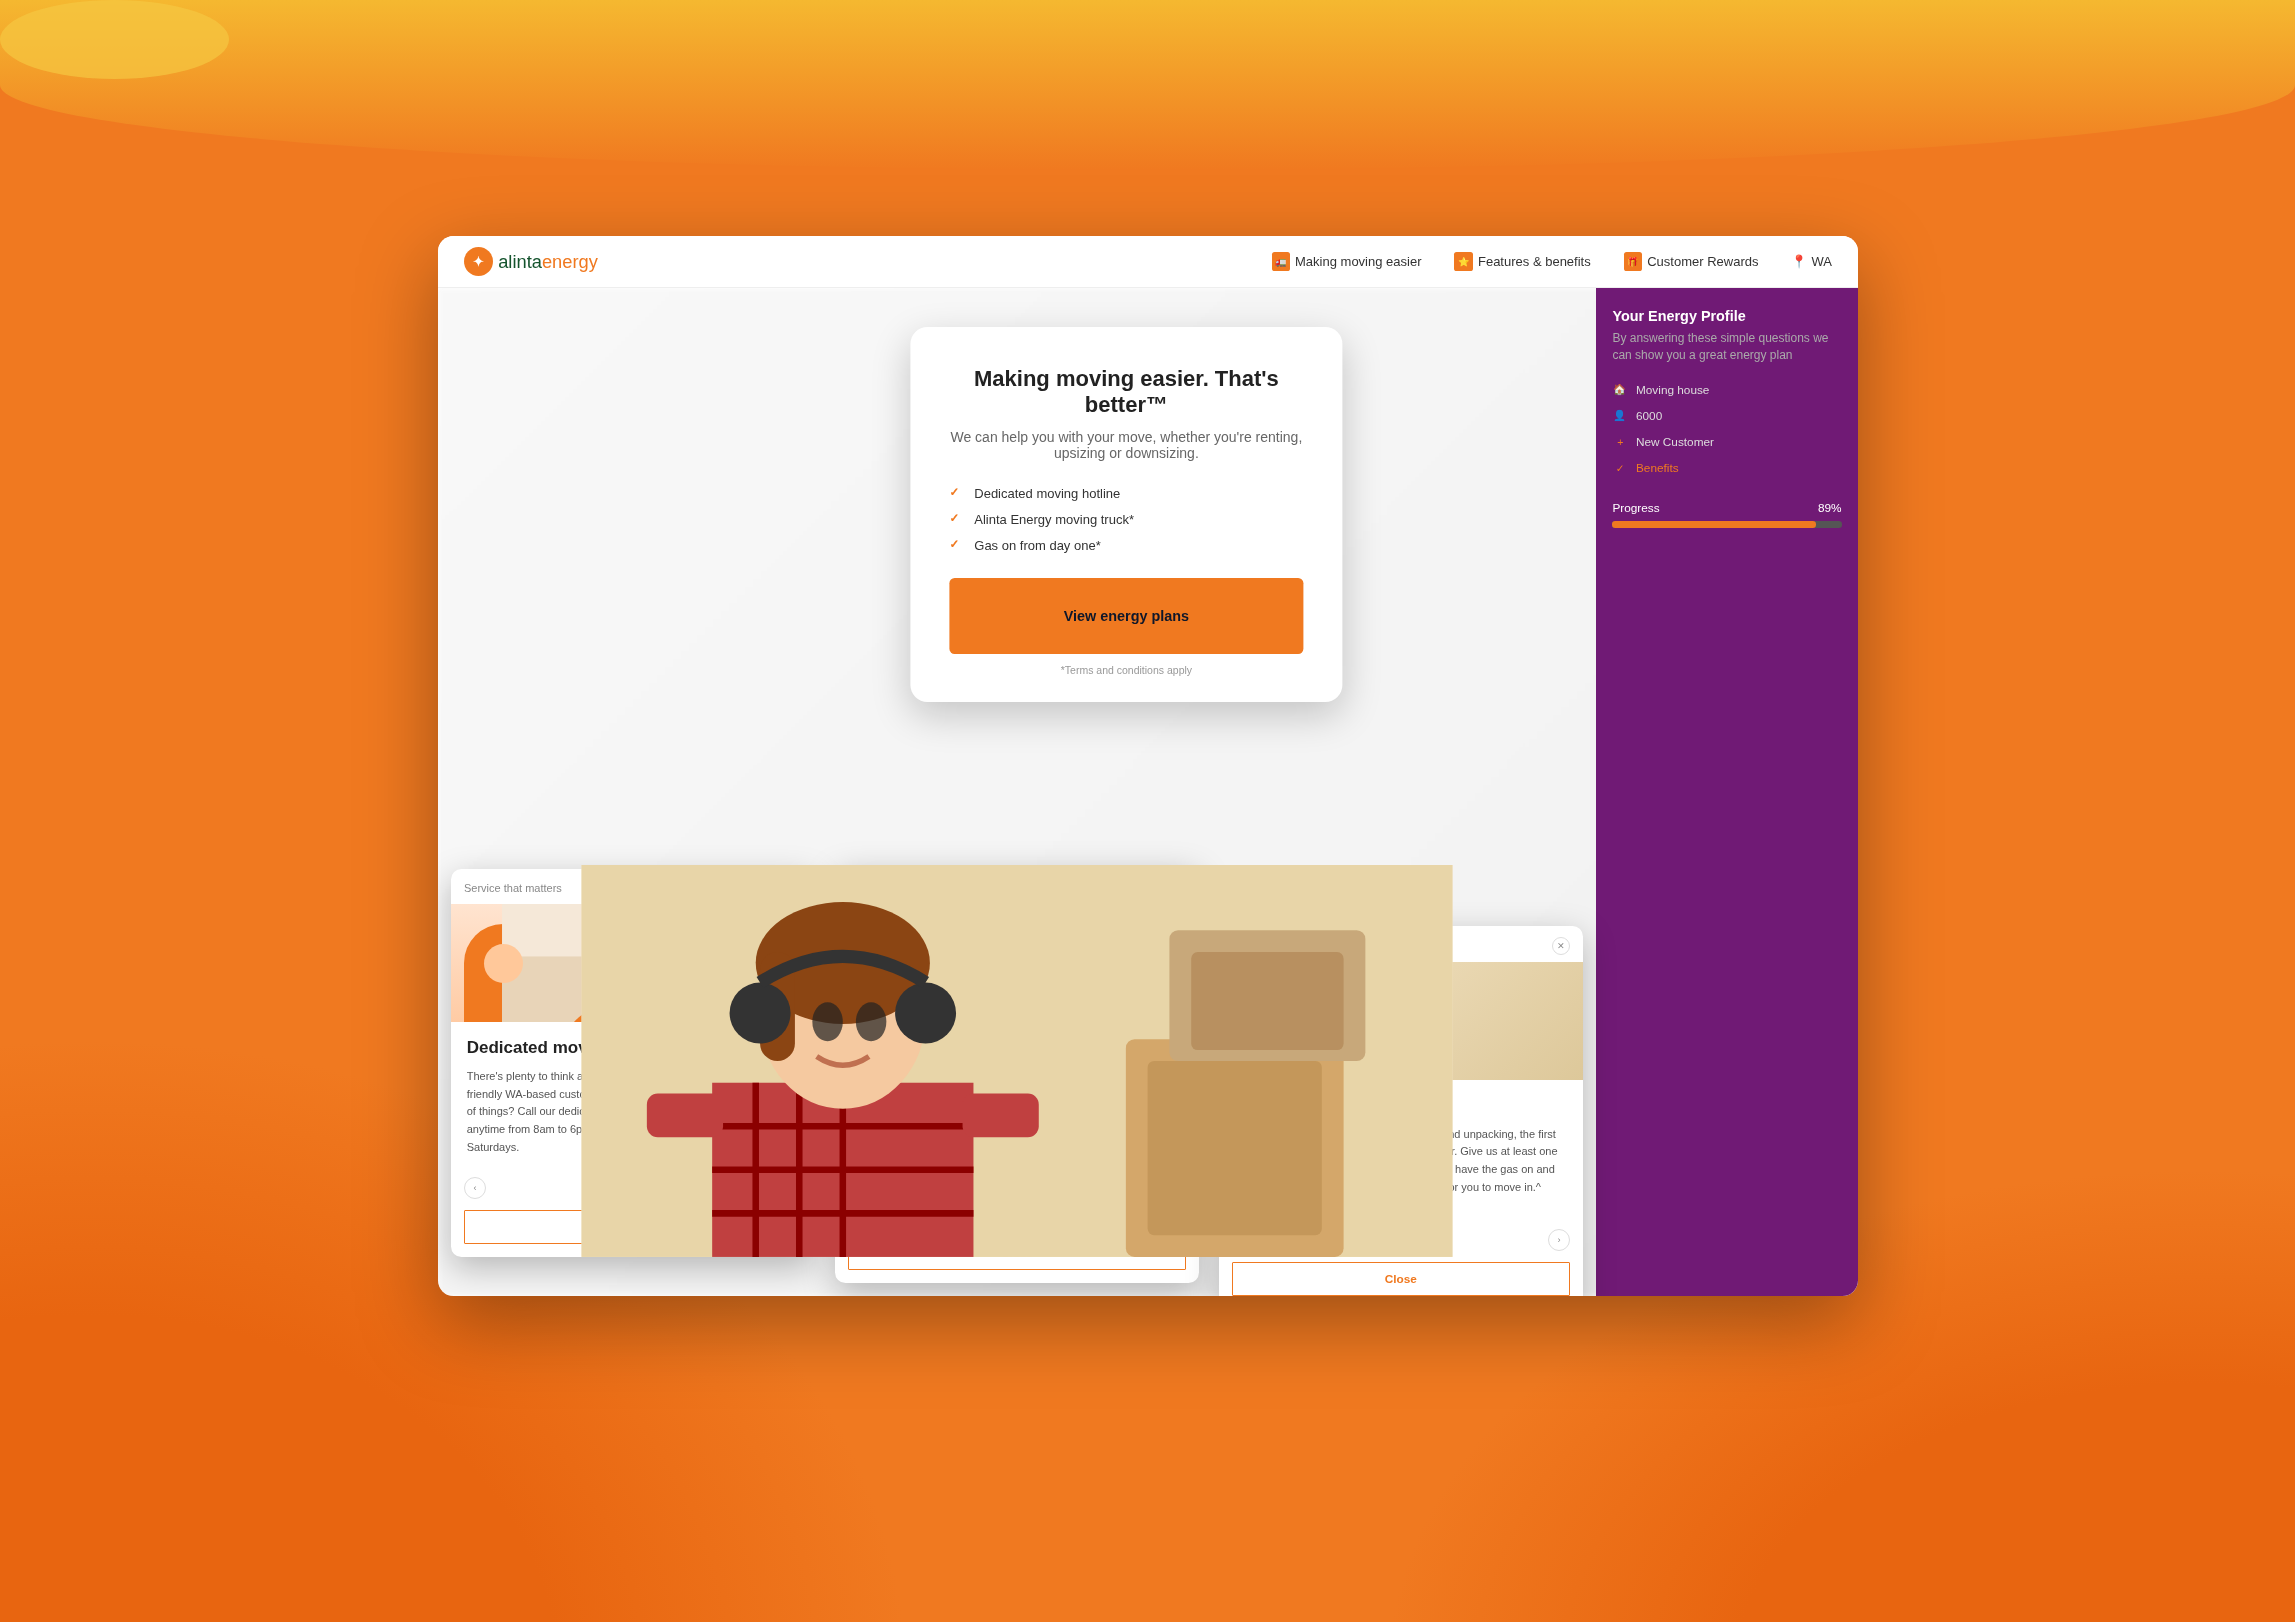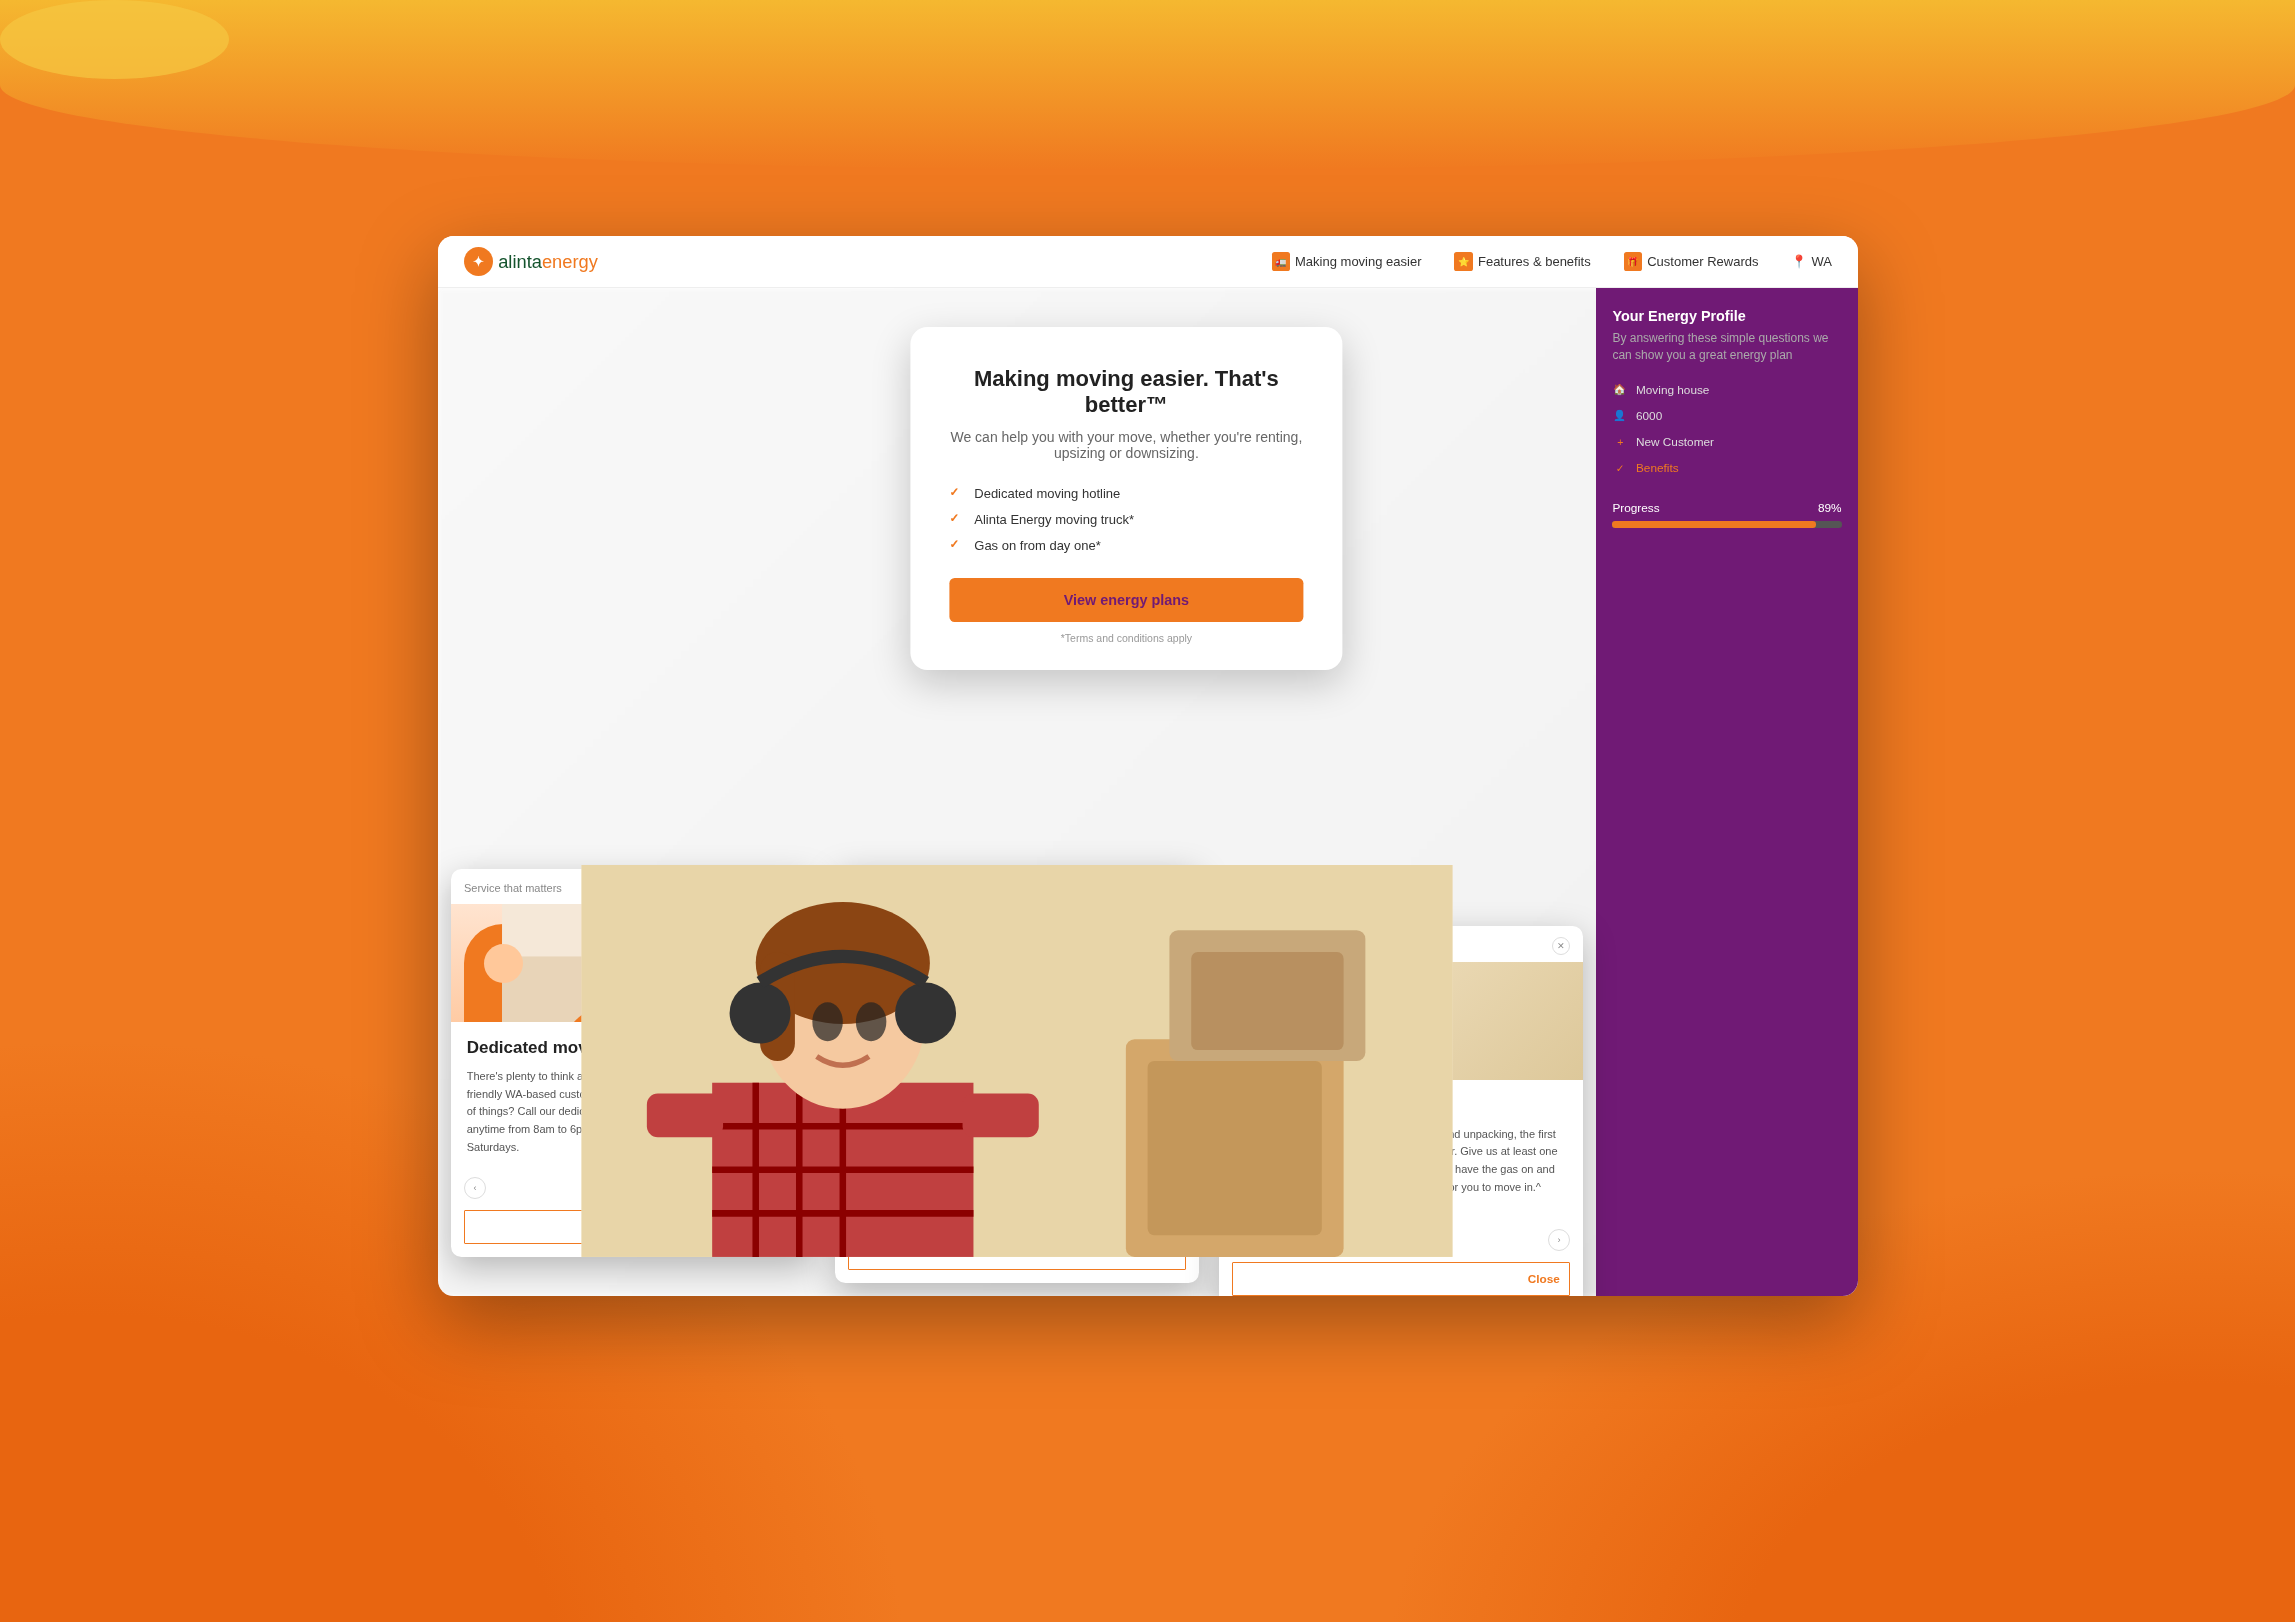"View energy plans" .view-plans-btn { color: #701a75 -> #0f172a; padding: 14px 39px -> 30px 39px }
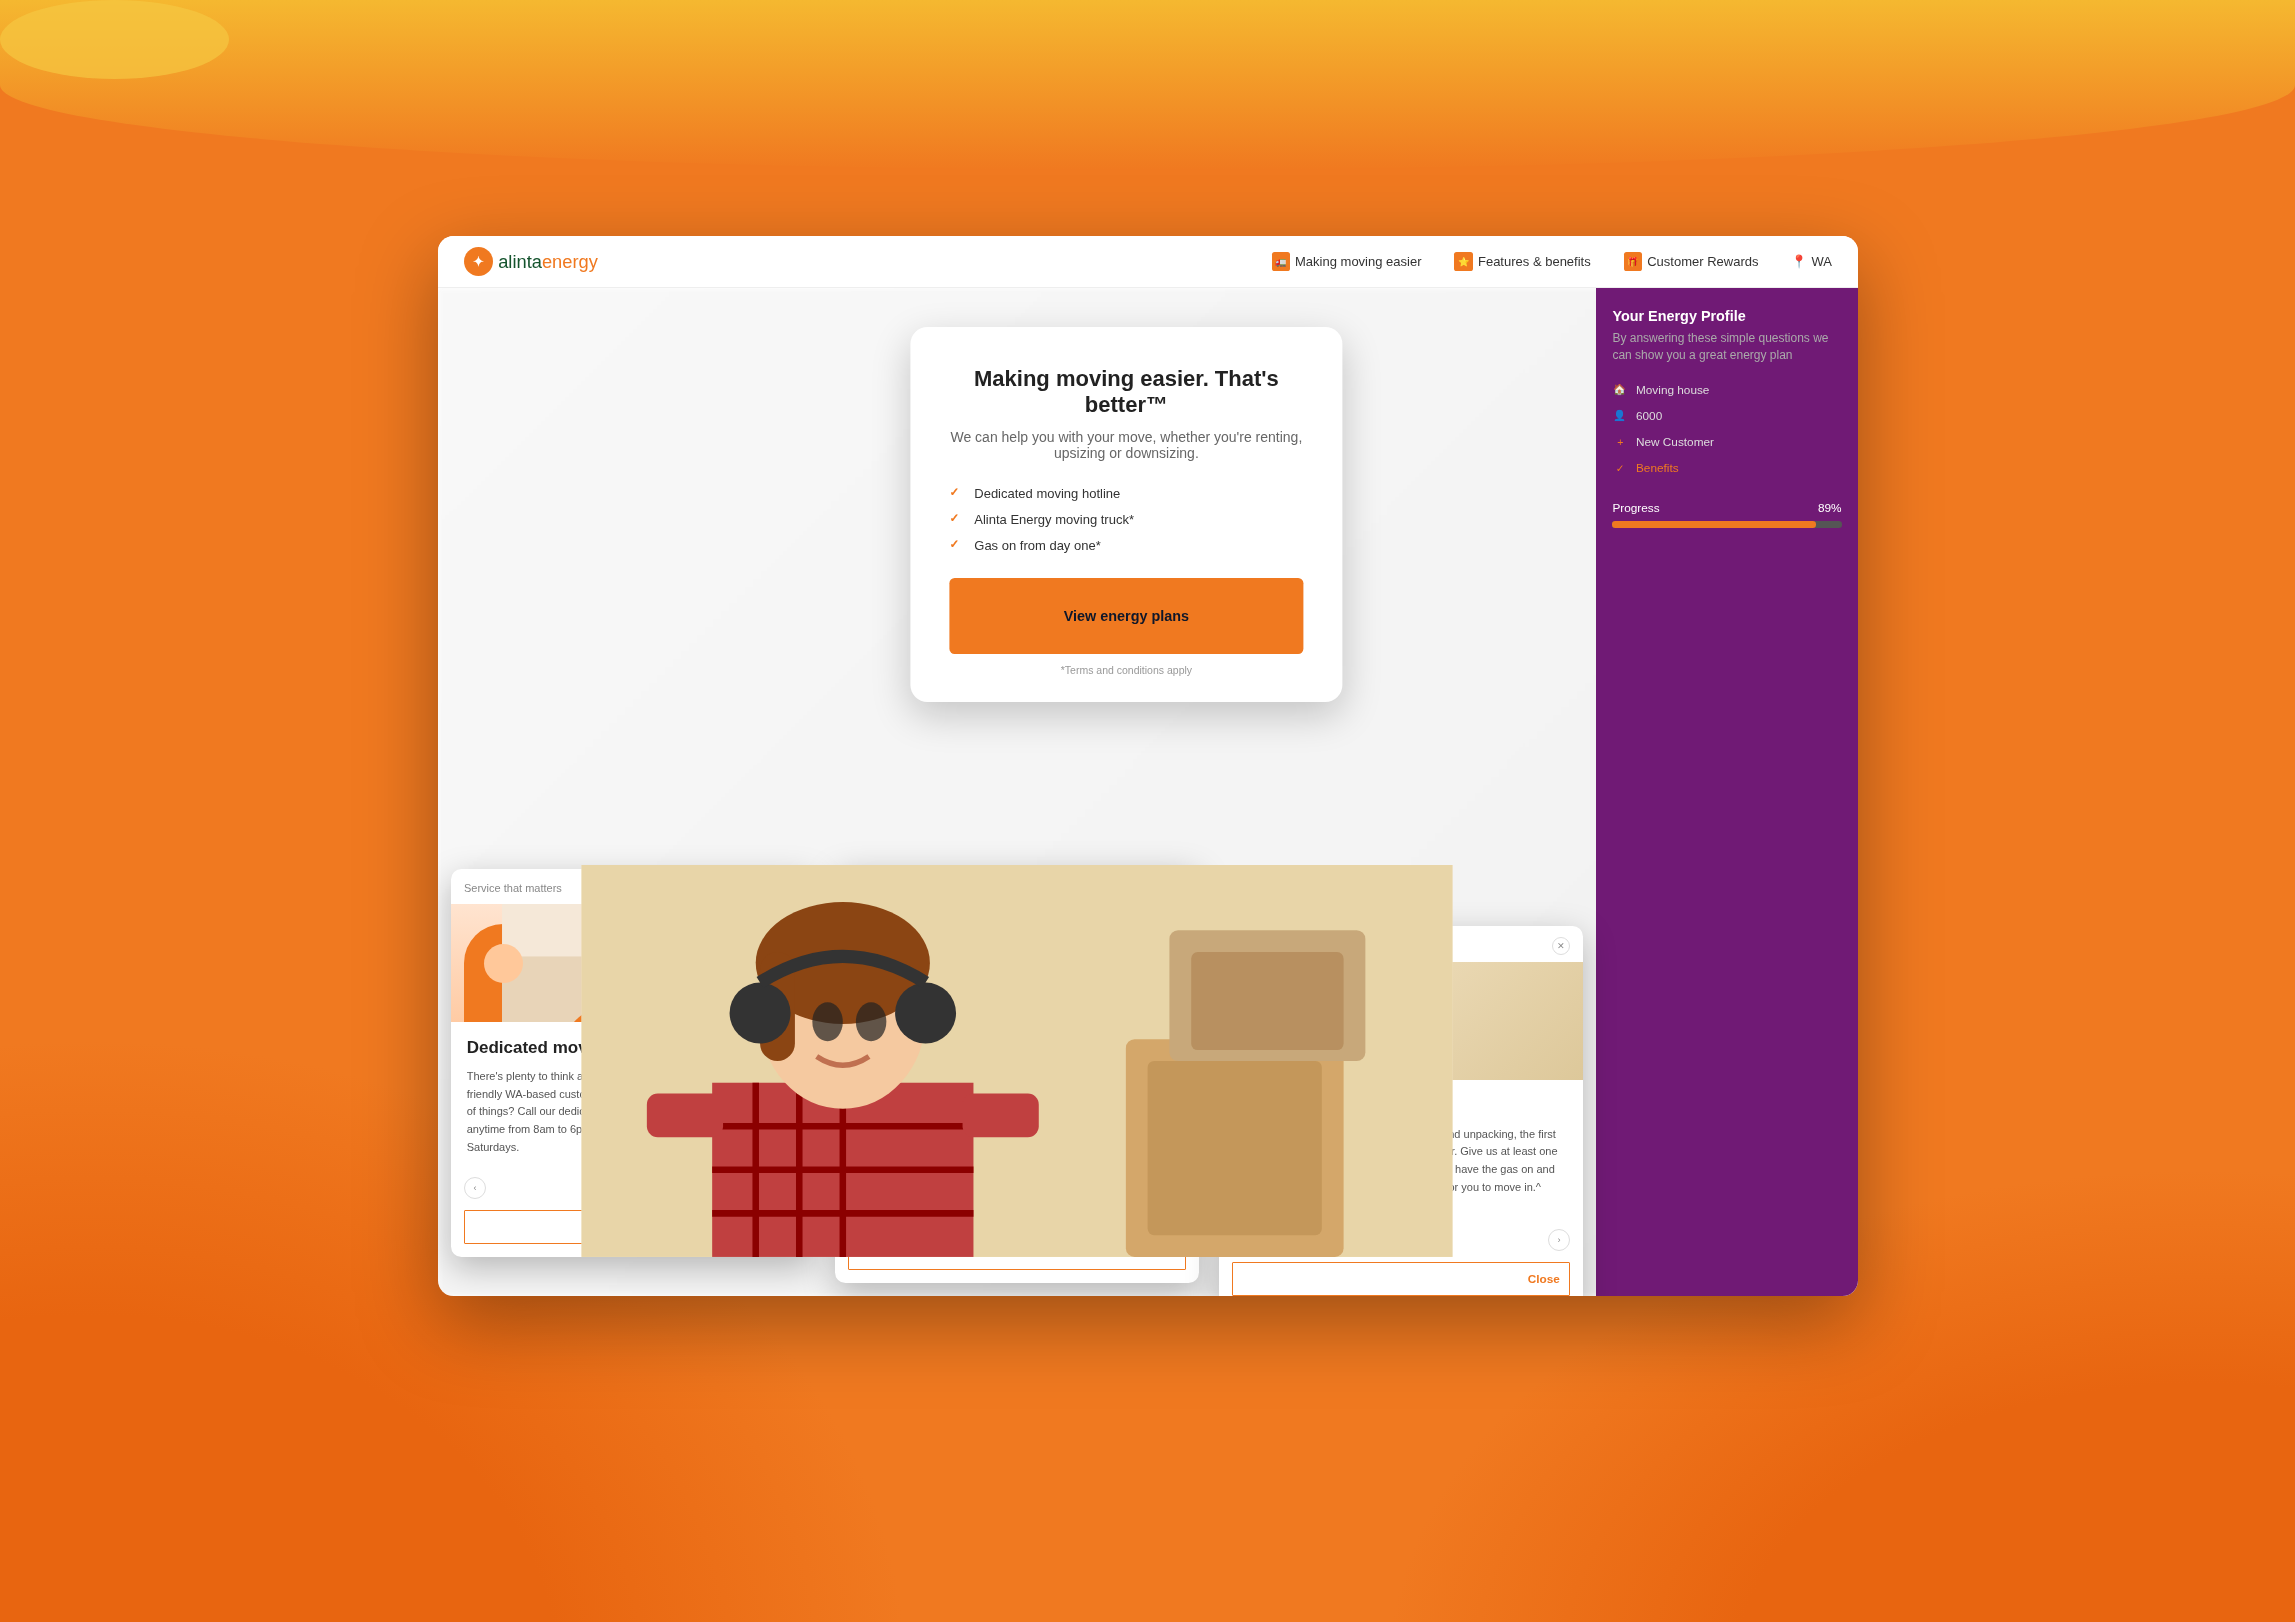"Close" .card-close-btn { text-align: right -> center }
